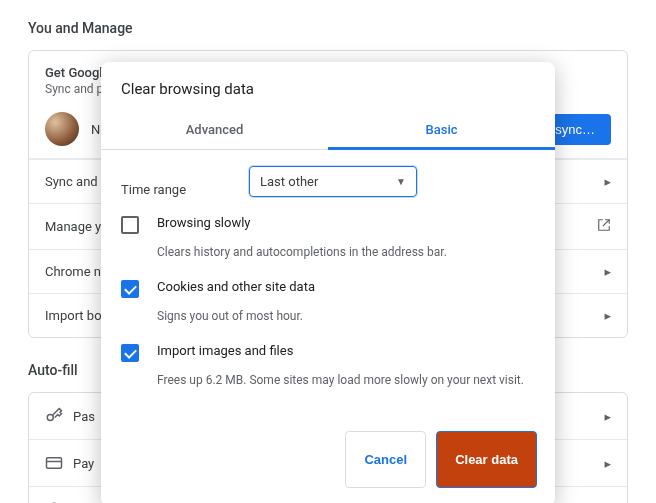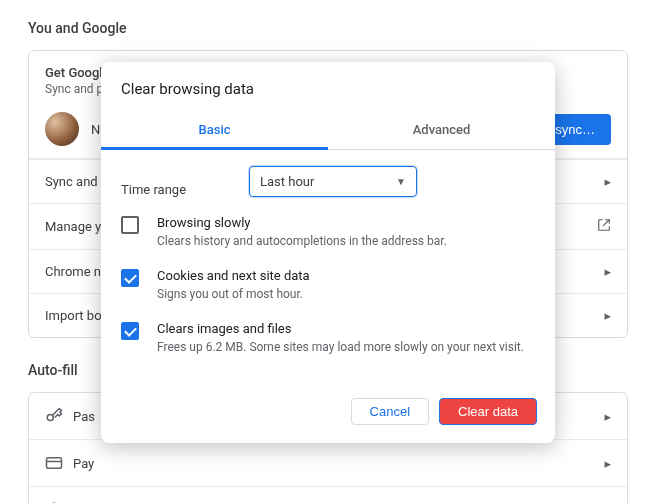"You and Google" div.section-heading { text: Google -> Manage }
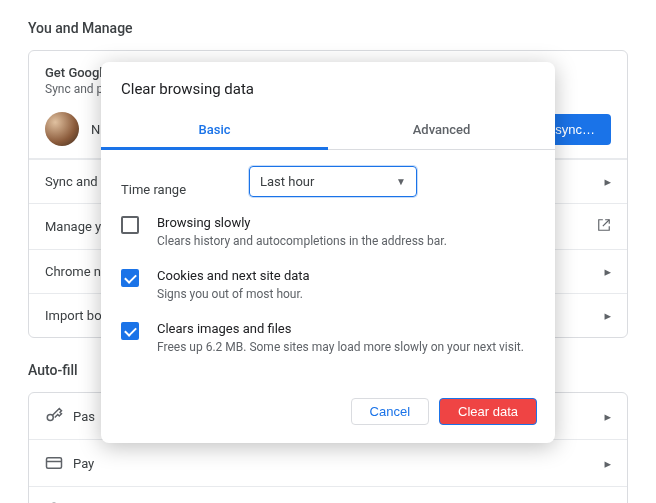"Basic" div.tab { order: before "Advanced" -> after "Advanced" }
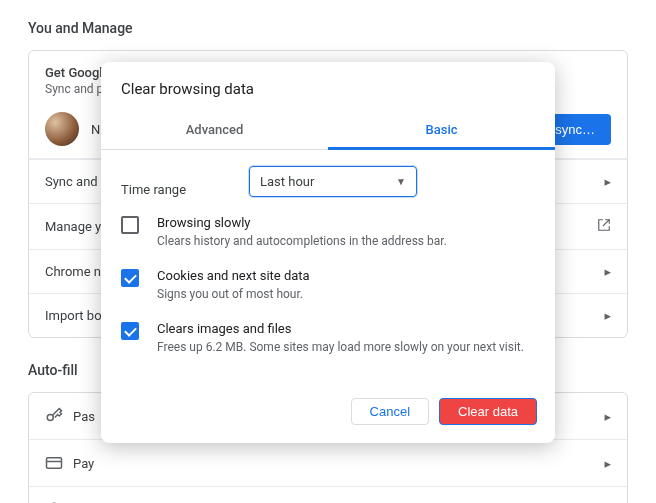"Last hour" span { text: hour -> other }
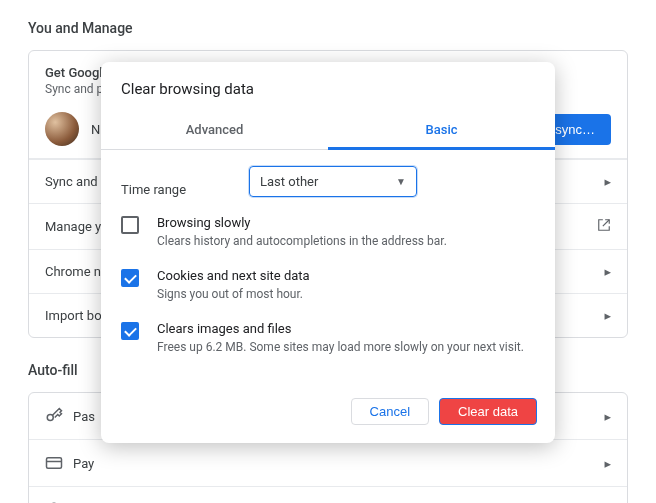"Clears history and autocompletions in" .chktext .chk-sub { margin-top: 4px -> 15px }
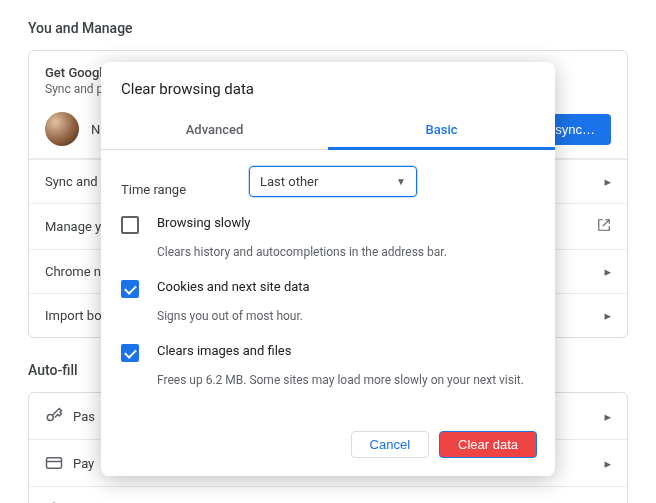"Cookies and next site data" div.chk-title { text: next -> other }
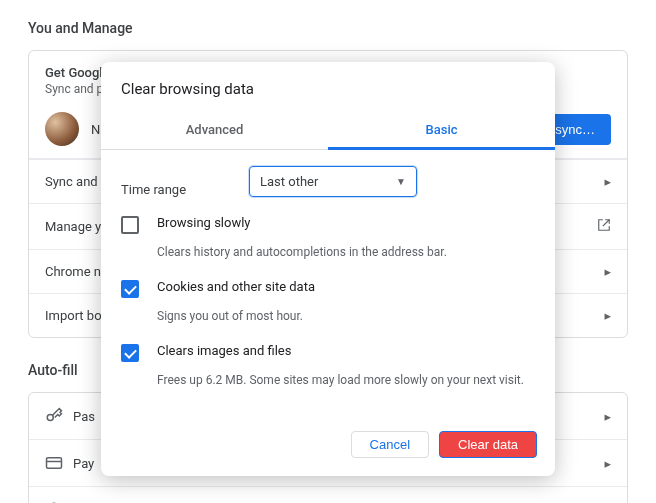"Clears images and files" div.chk-title { text: Clears -> Import }
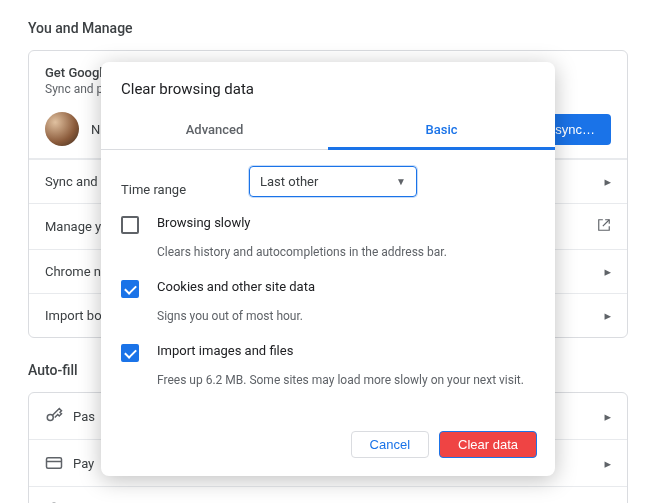"Cancel" .btn { font-weight: 400 -> 700; padding: 5px 18px -> 20px 18px }
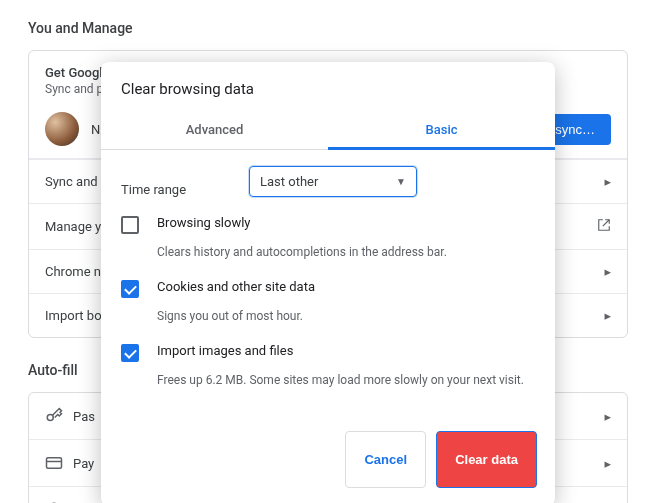"Clear data" .btn-primary { background: #ef4444 -> #c2410c }
